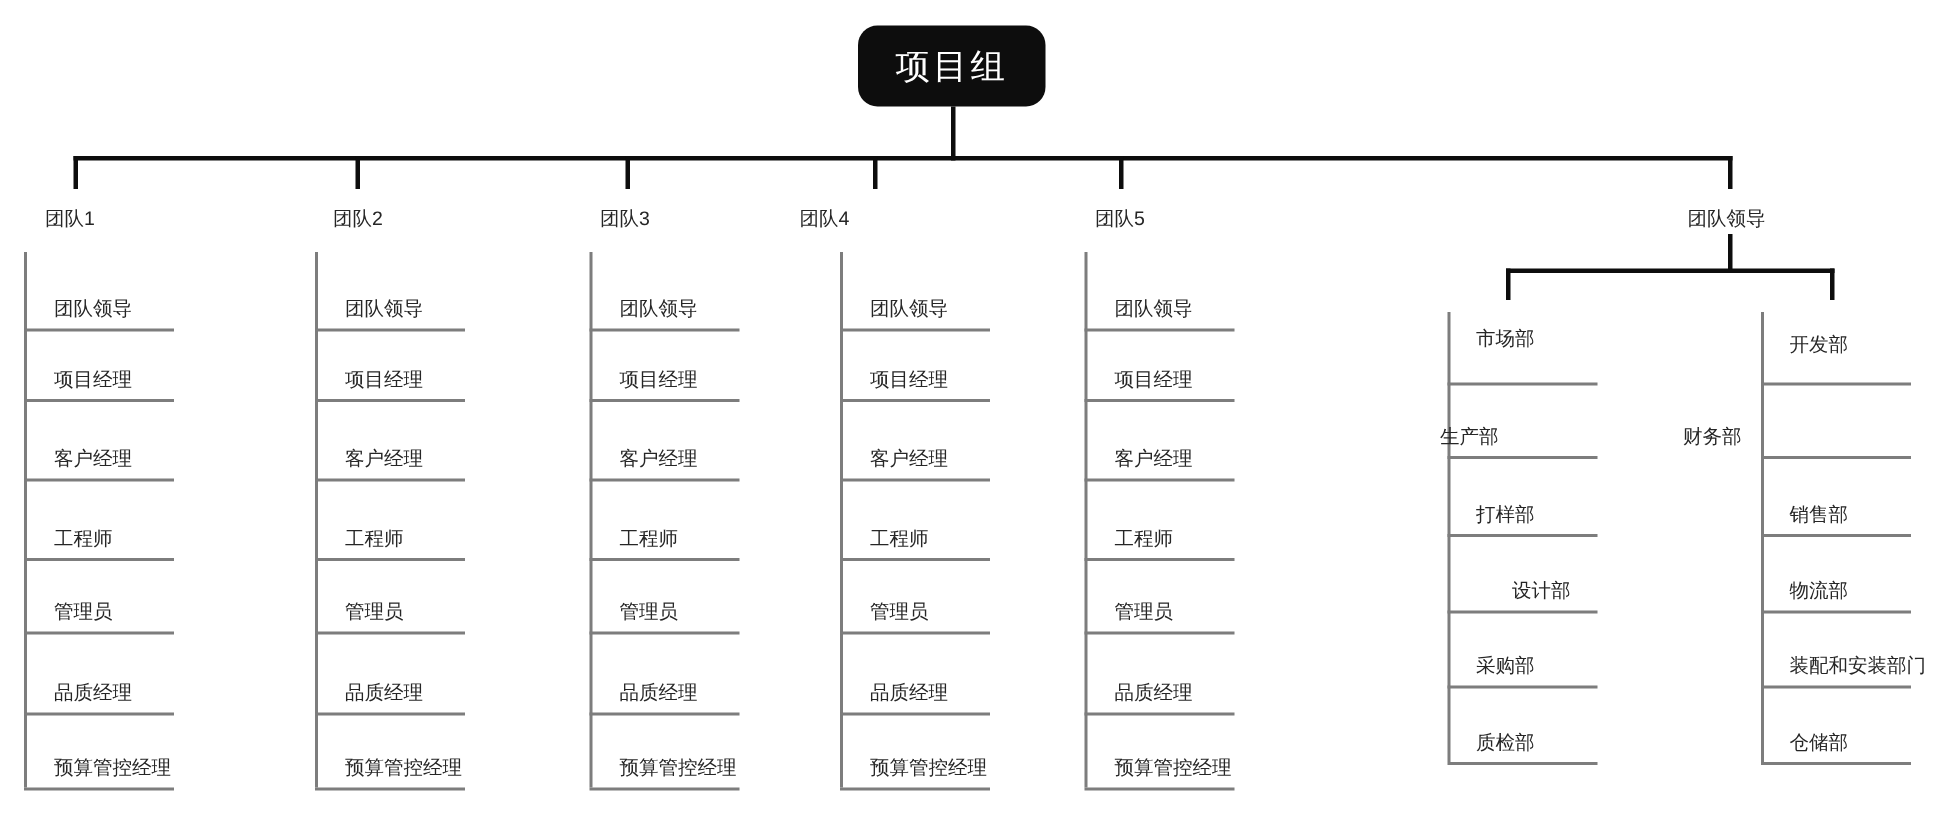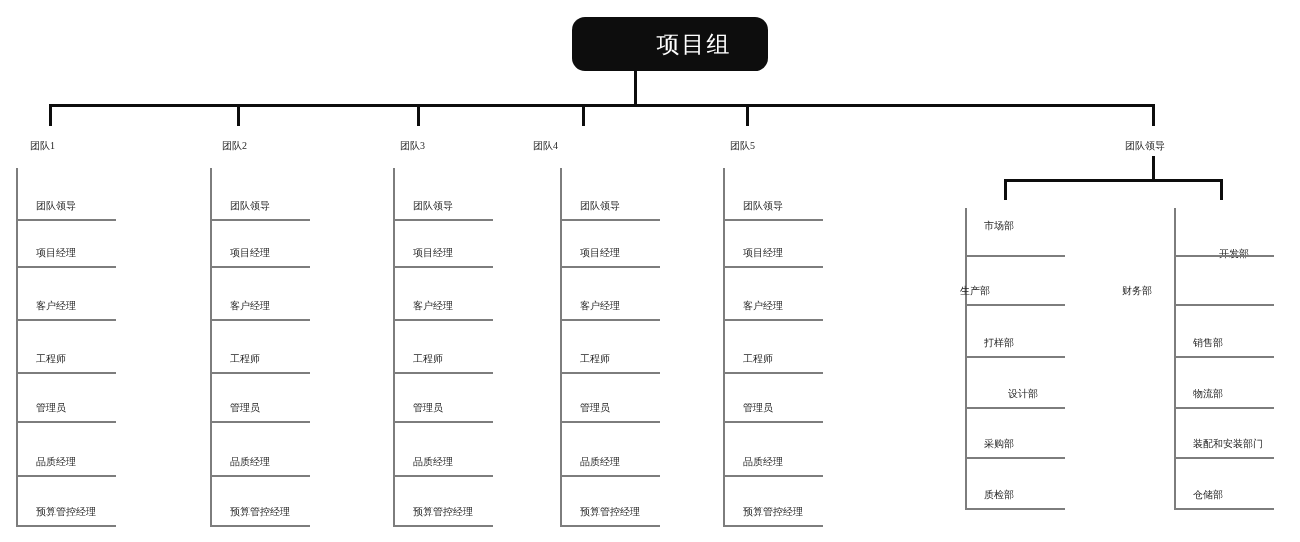"项目组" #root-node { padding-left: 48px -> none; width: 148px -> 125px }
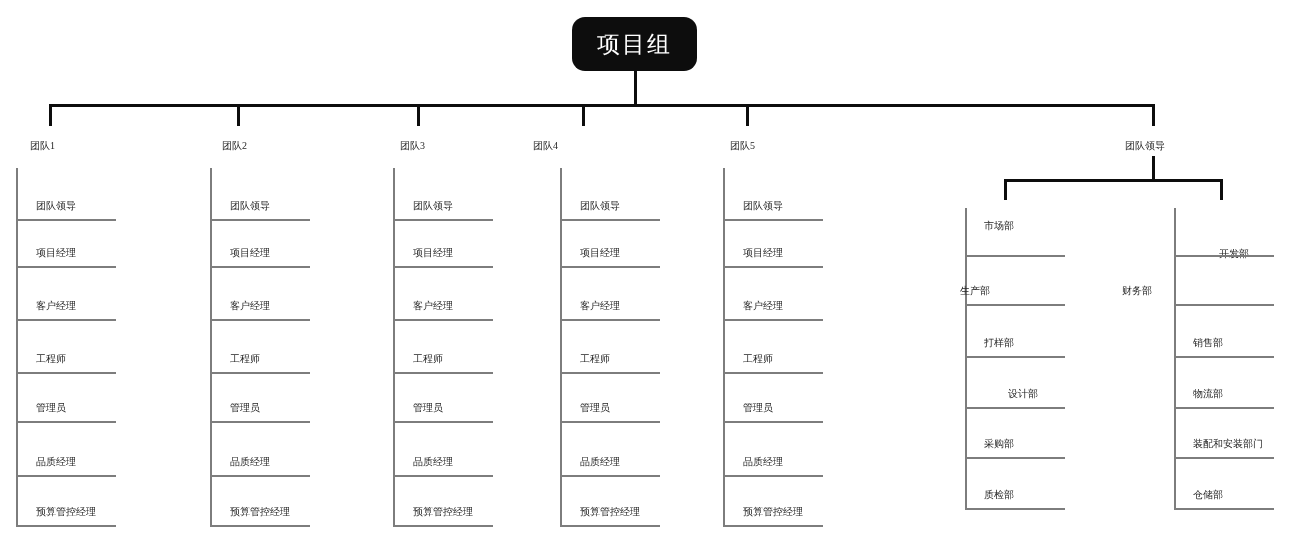"团队1" .lbl { font-family: Liberation Serif, serif -> none; font-size: 10px -> 13px }
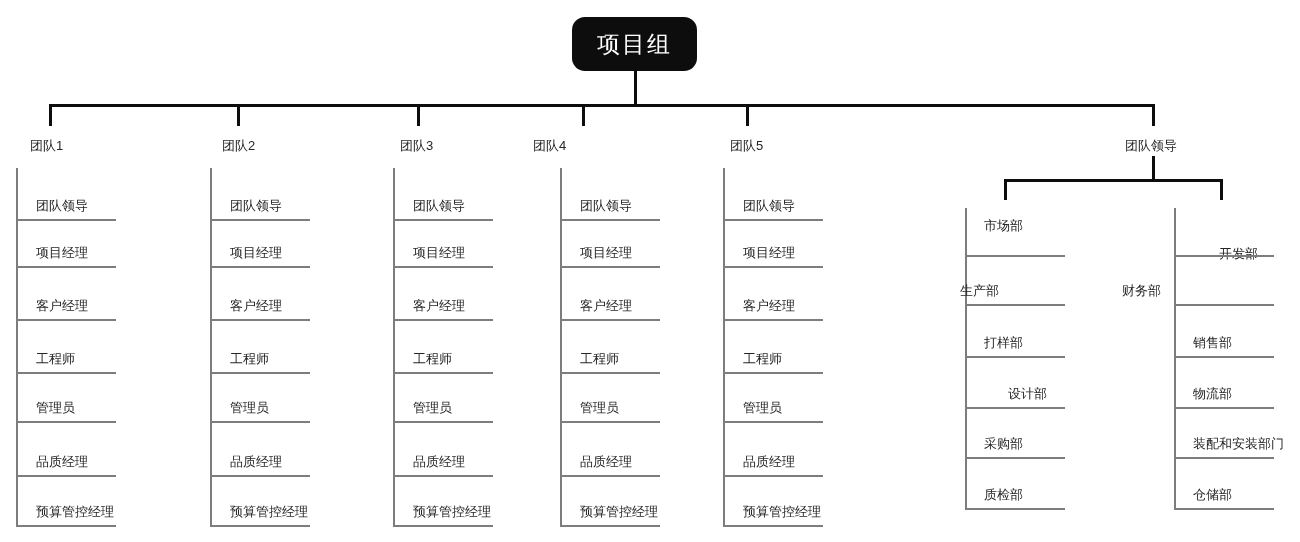"开发部" div.lbl { margin-left: 26px -> none; top: 246px -> 222px }
